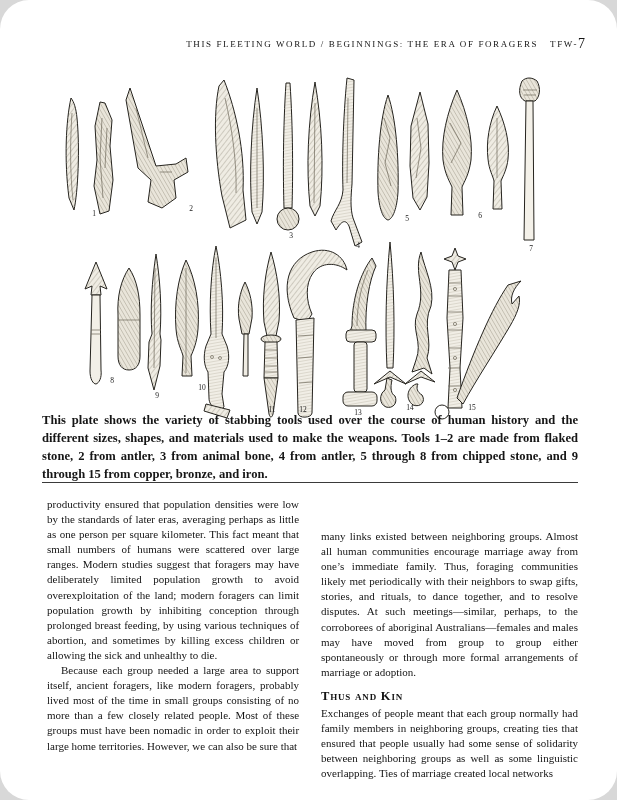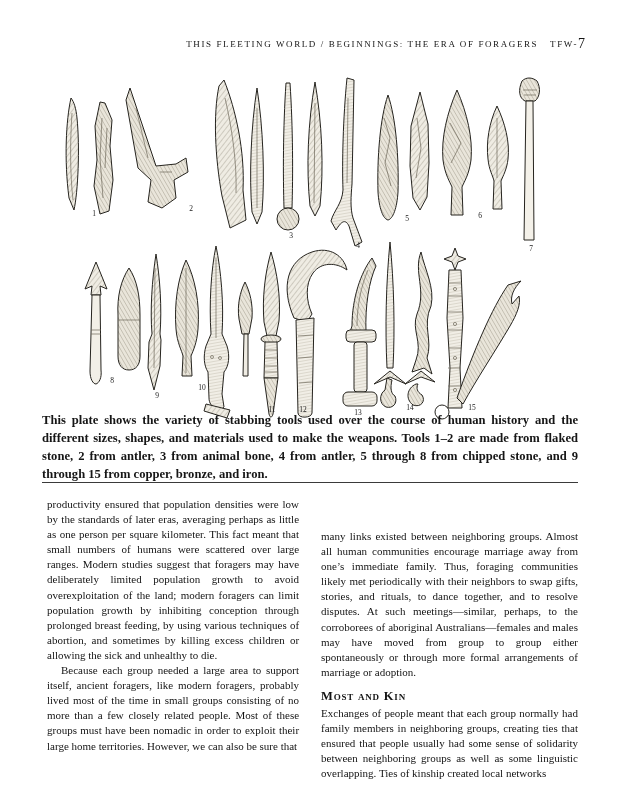"THIS FLEETING WORLD / BEGINNINGS:" .page { border-radius: none -> 29px }
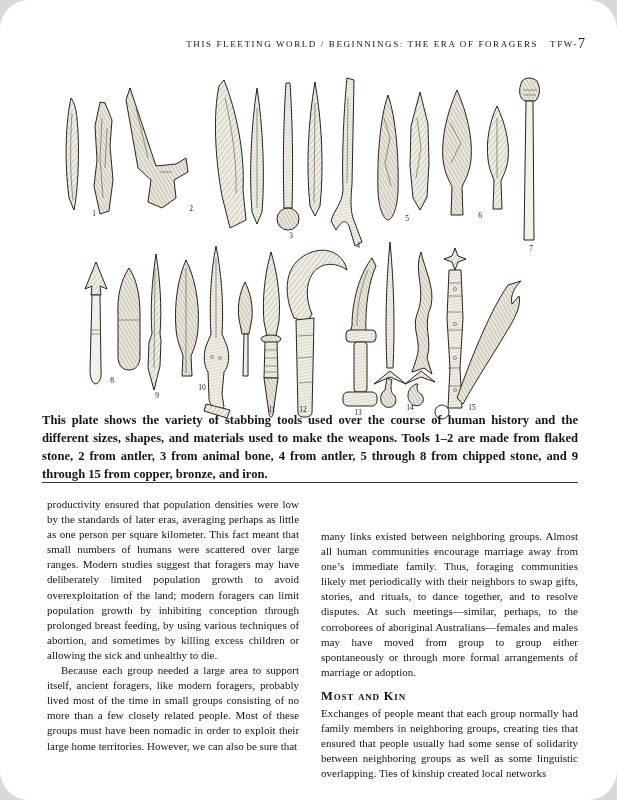"Most and Kin" h3.section-heading { text: Most -> Thus }
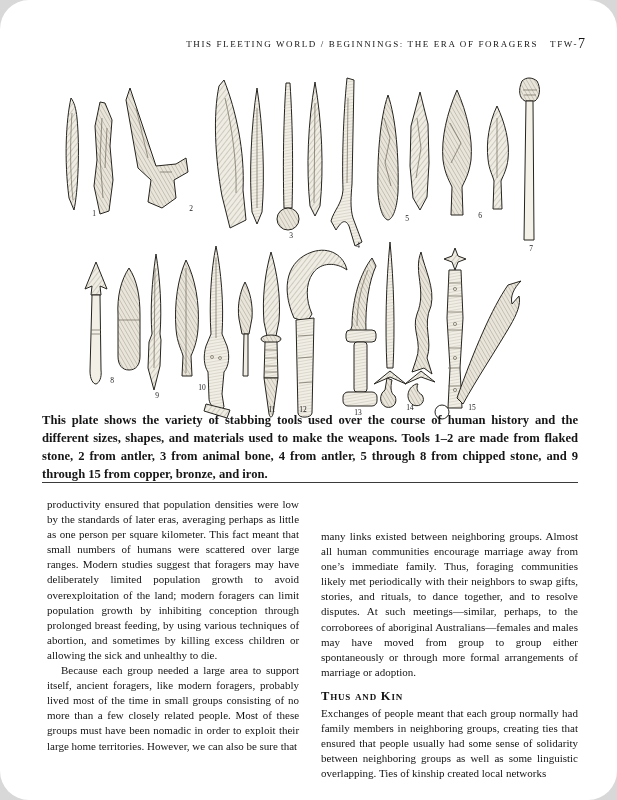"Exchanges of people meant that" p { text: kinship -> marriage }
